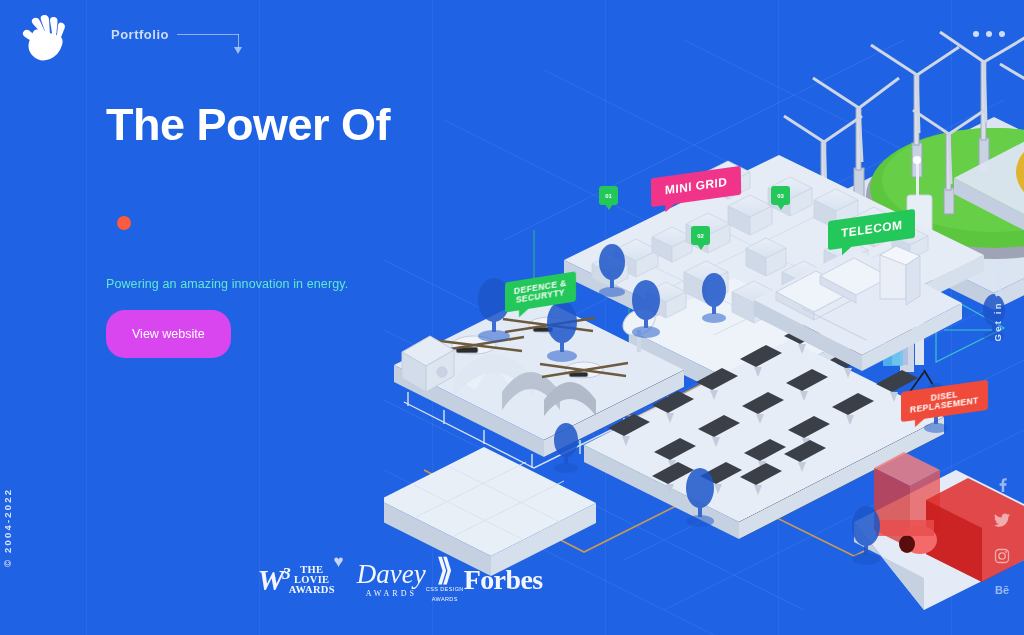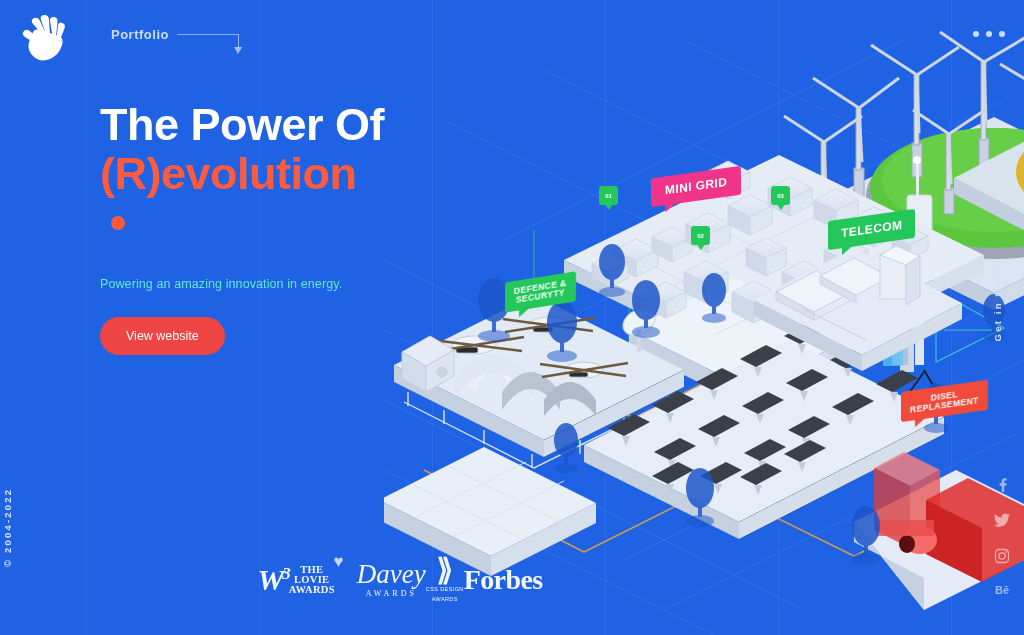"The Power Of" .hero { left: 100px -> 106px }
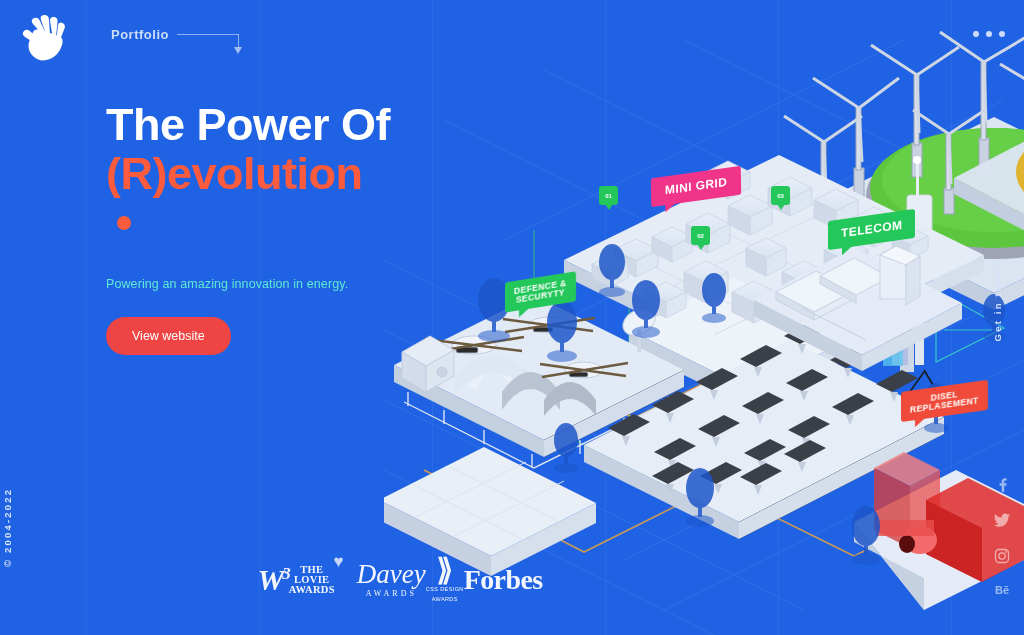"(R)evolution" span.red { html: <span>(R)evolution</span> -> none }
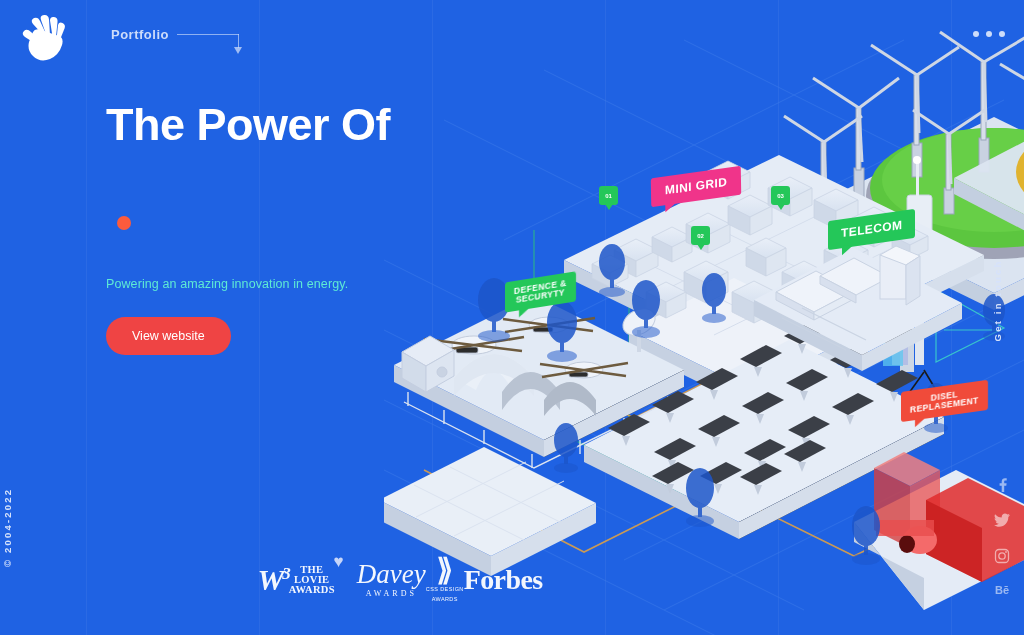"View website" .btn-cta { background: #ef4444 -> #d946ef; height: 38px -> 48px; margin-top: 26px -> 19px }
